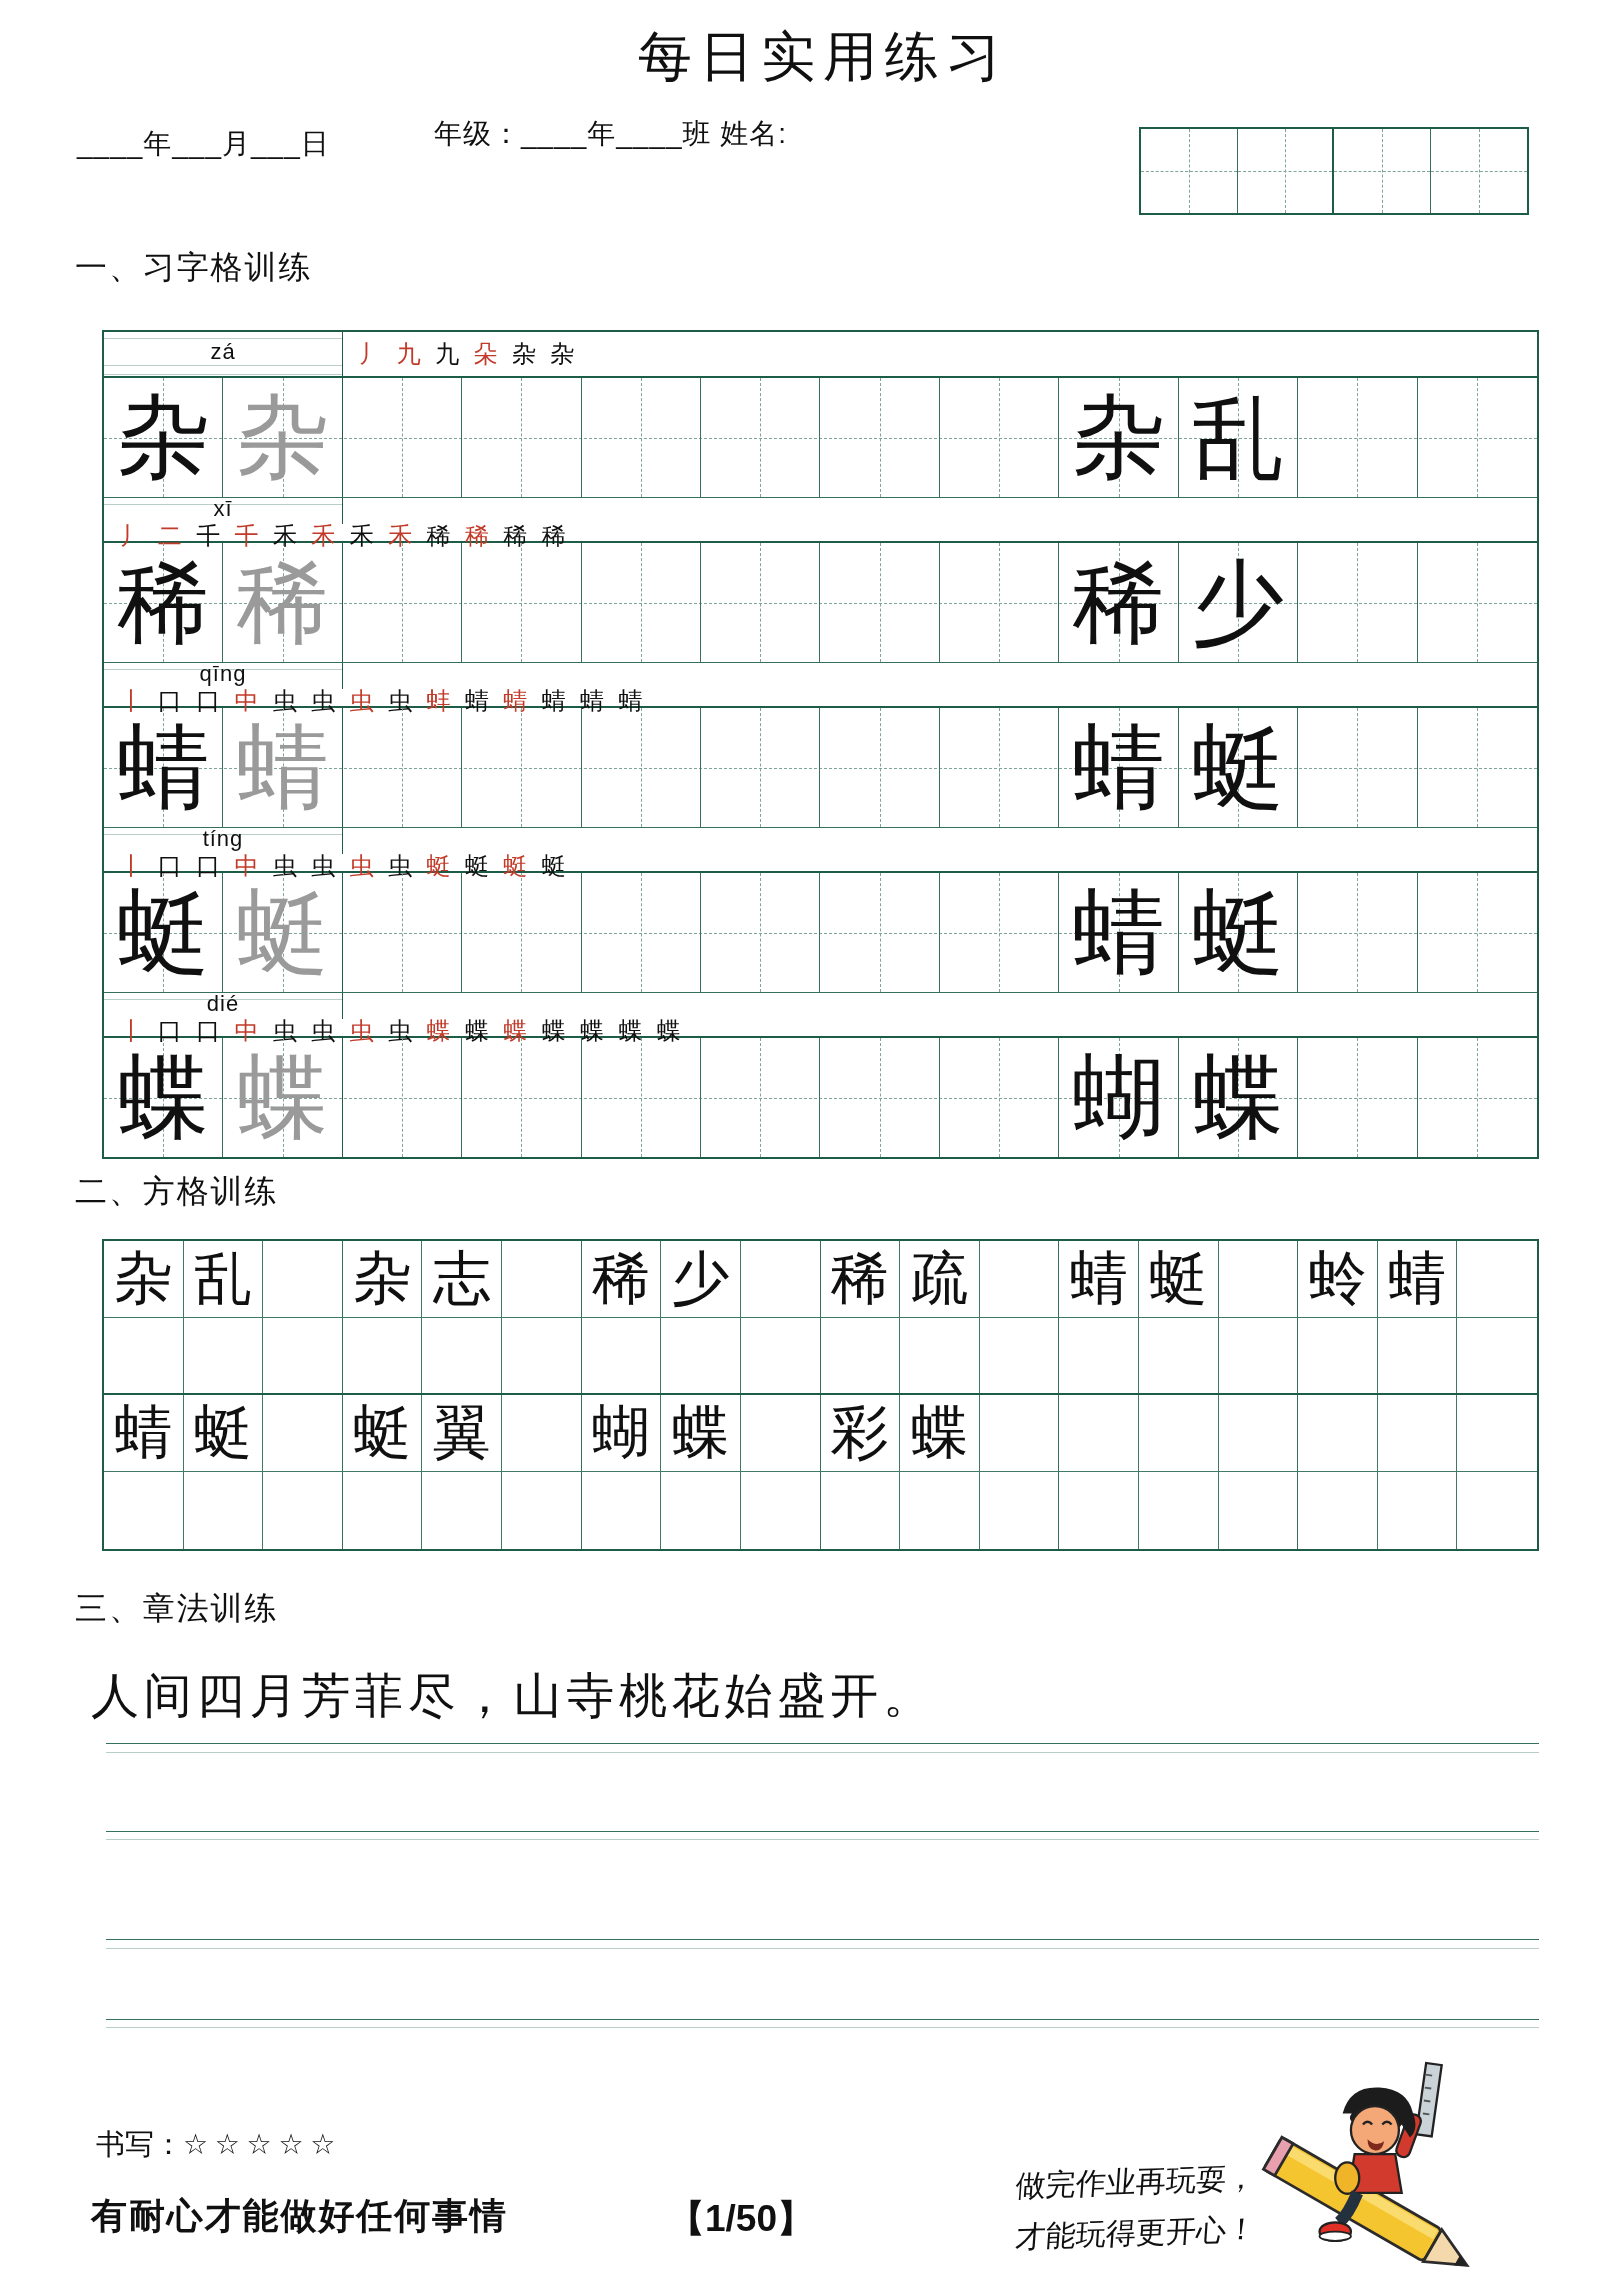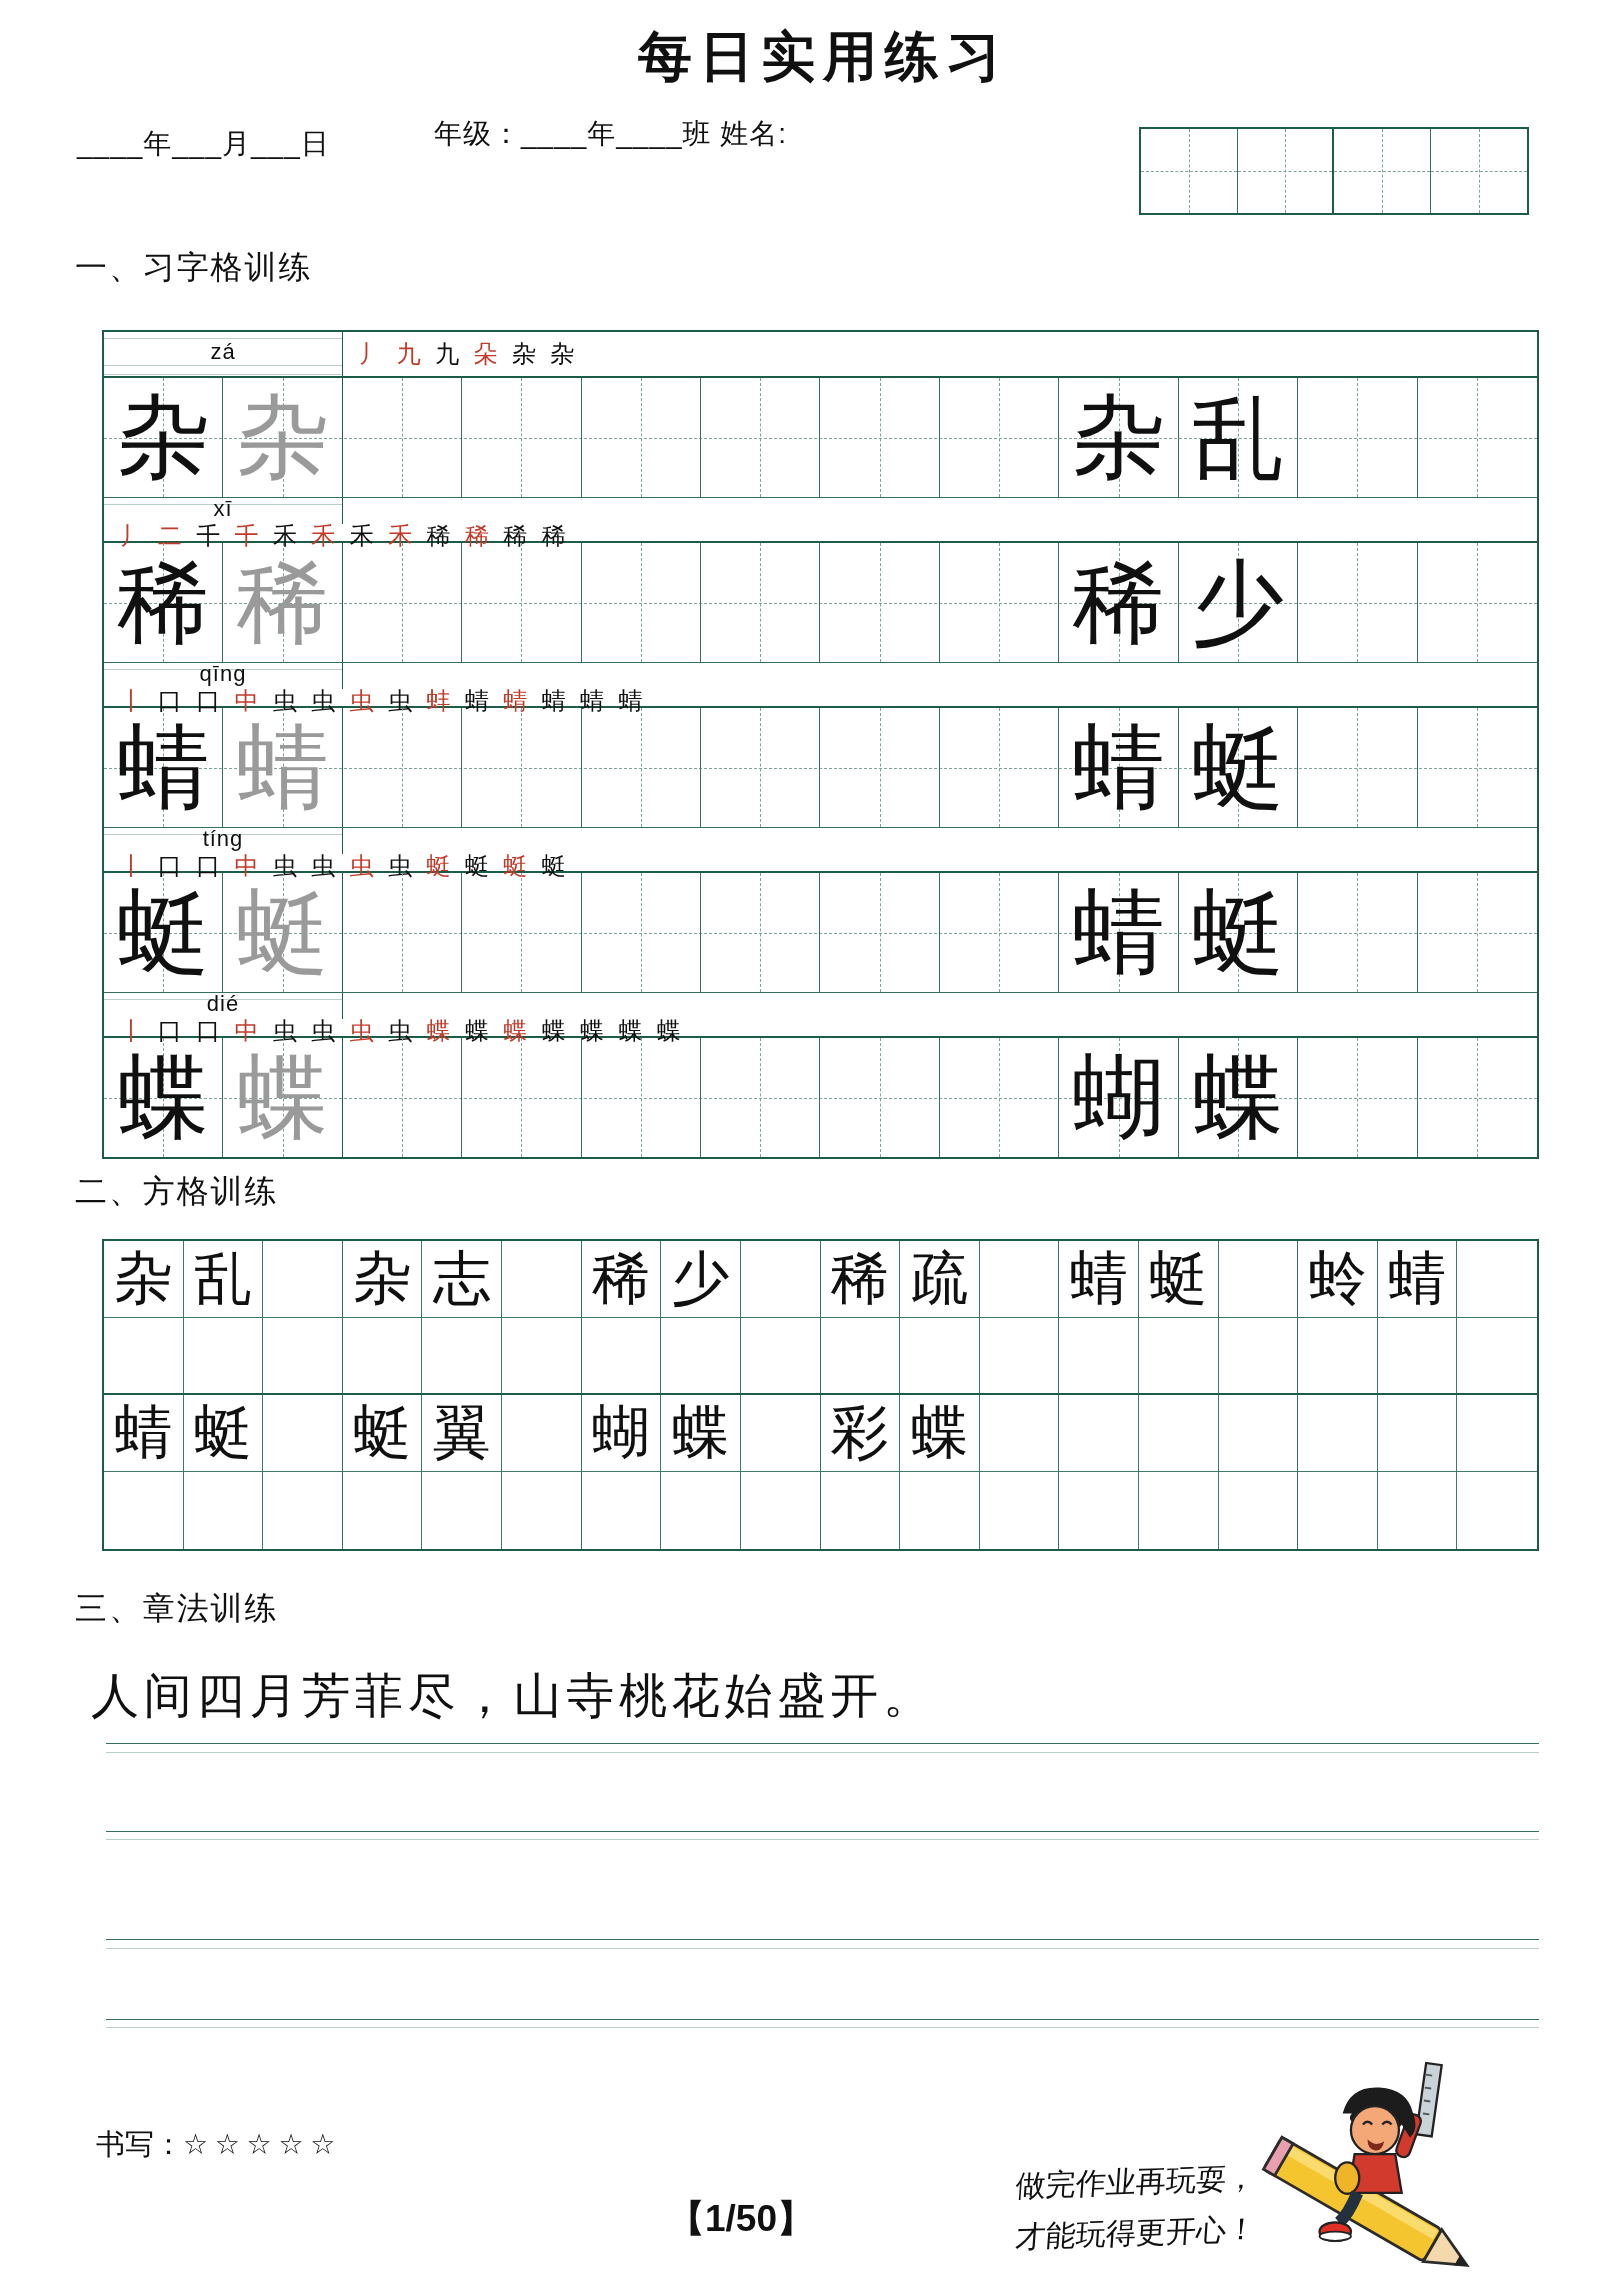"每日实用练习" .title { font-weight: 700 -> 400 }
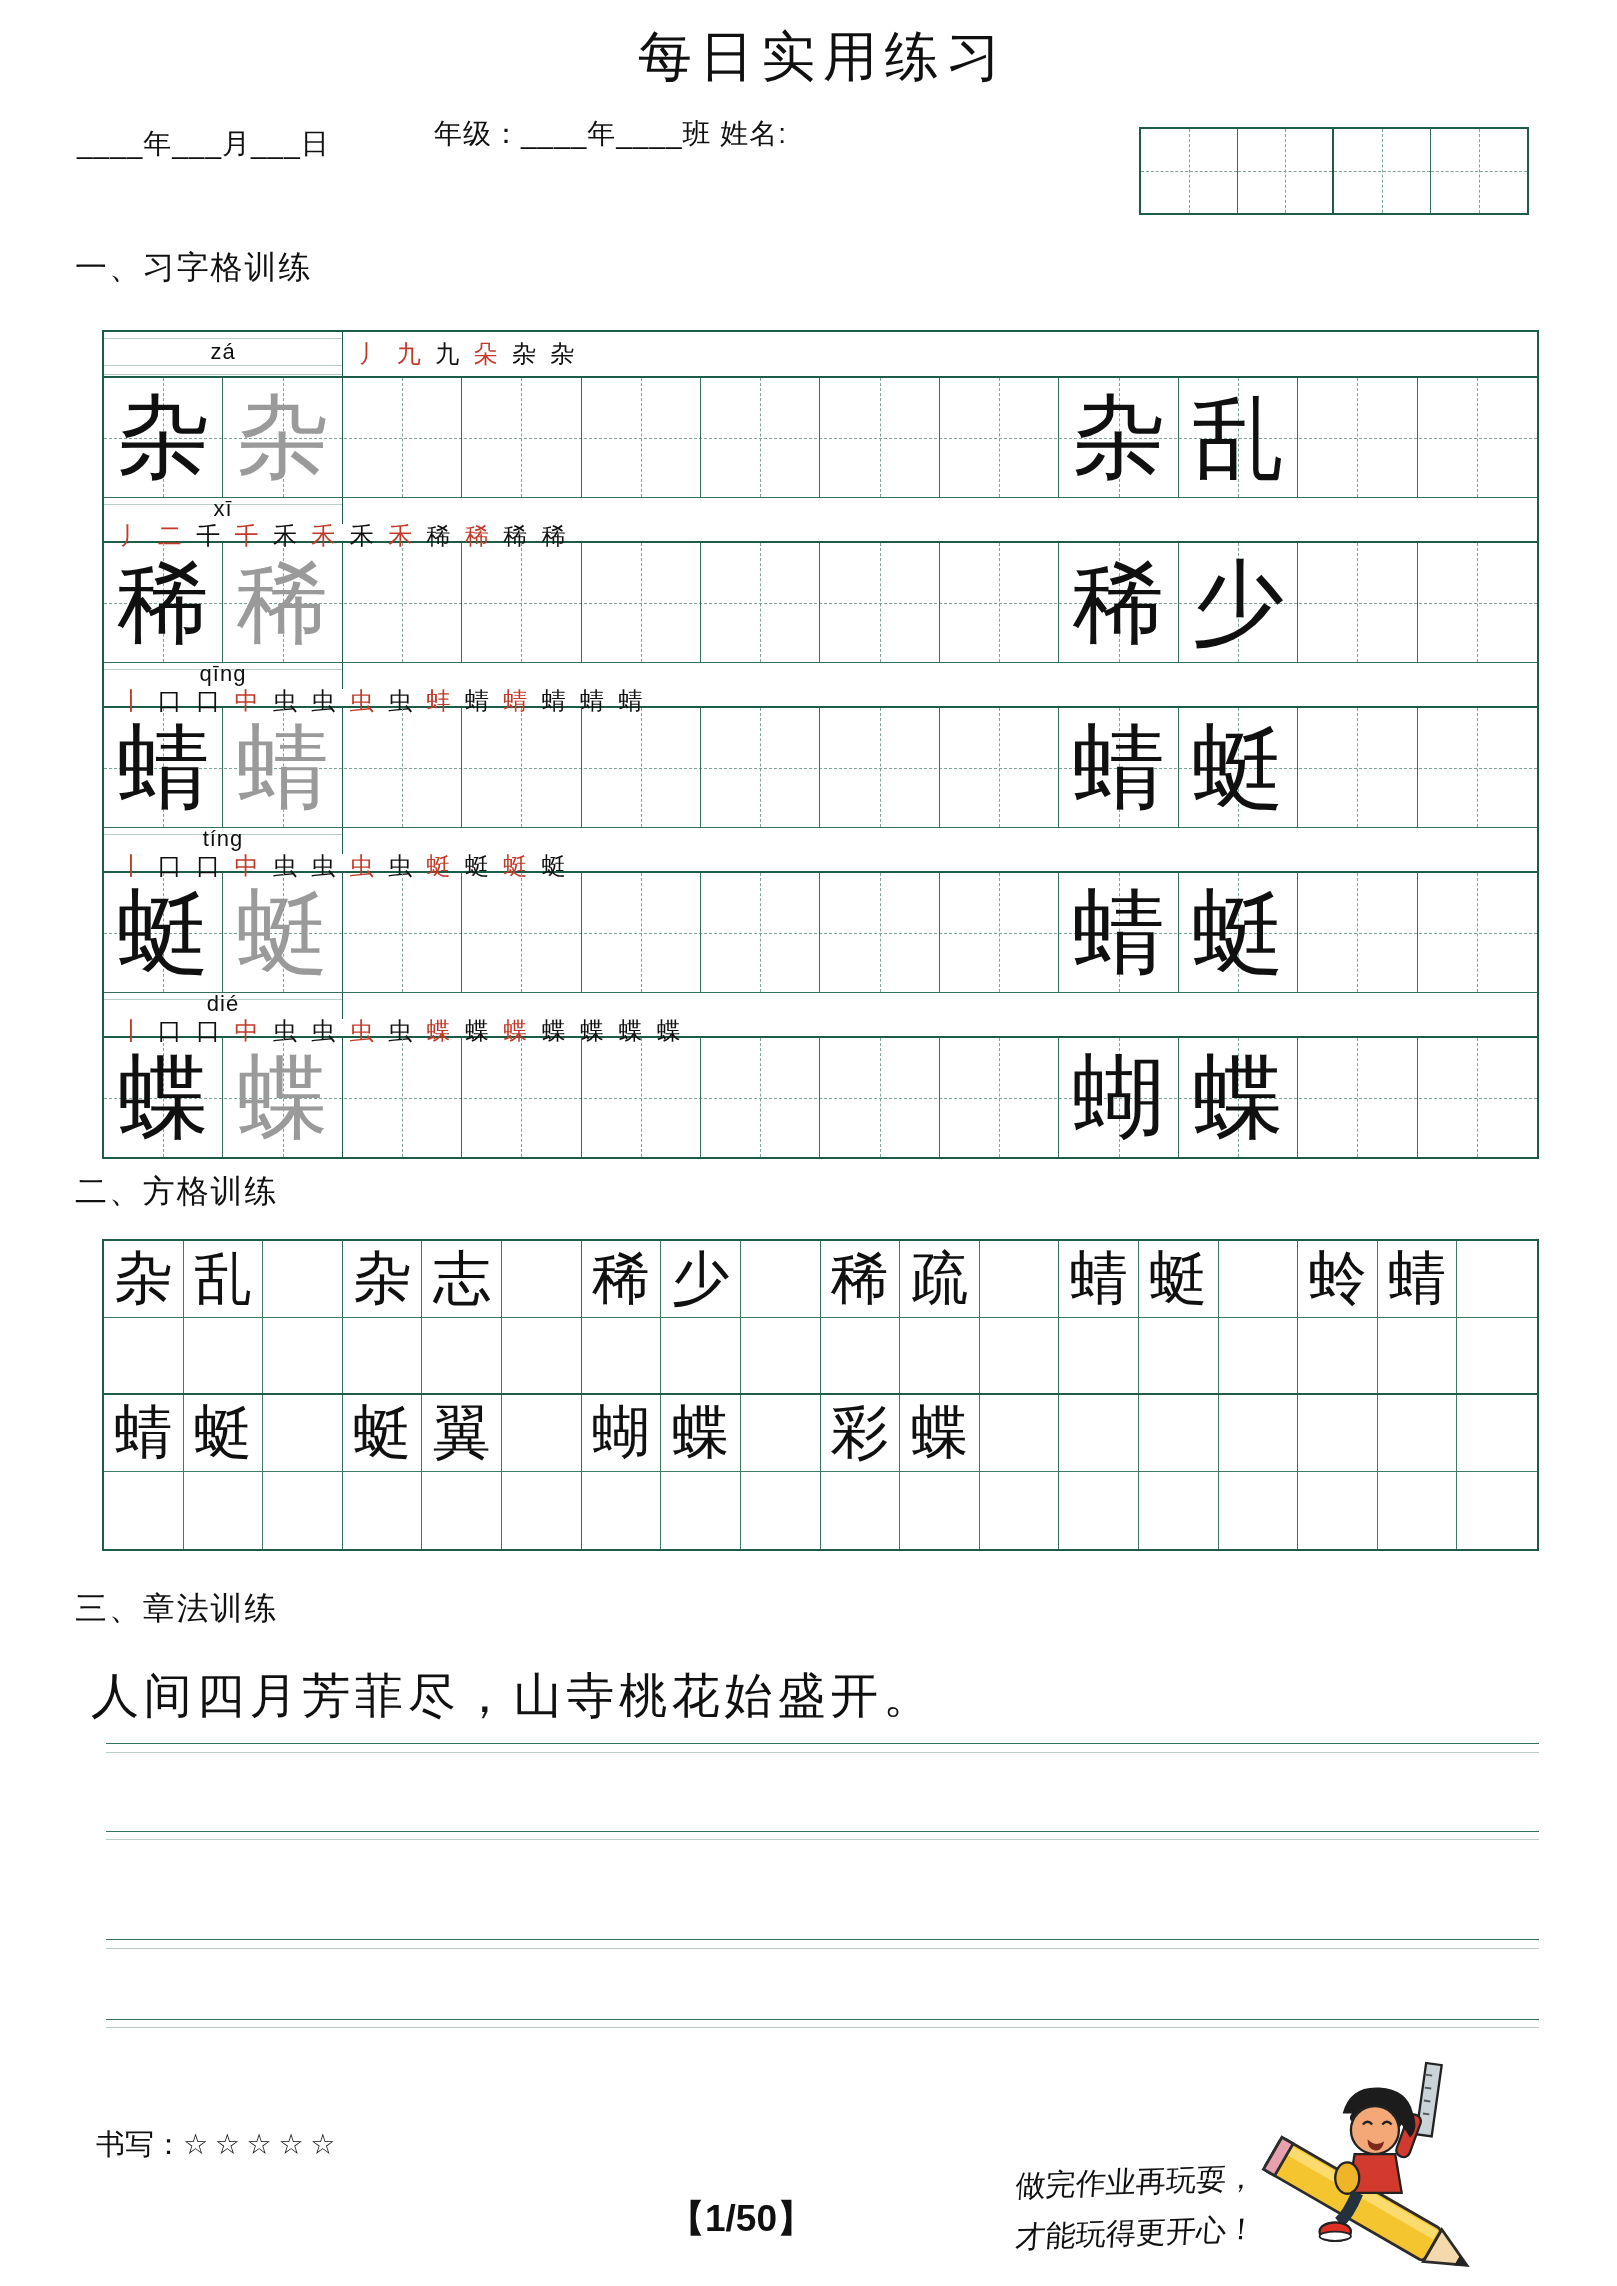"有耐心才能做好任何事情" div.motto { html: none -> <div>有耐心才能做好任何事情</div> }
